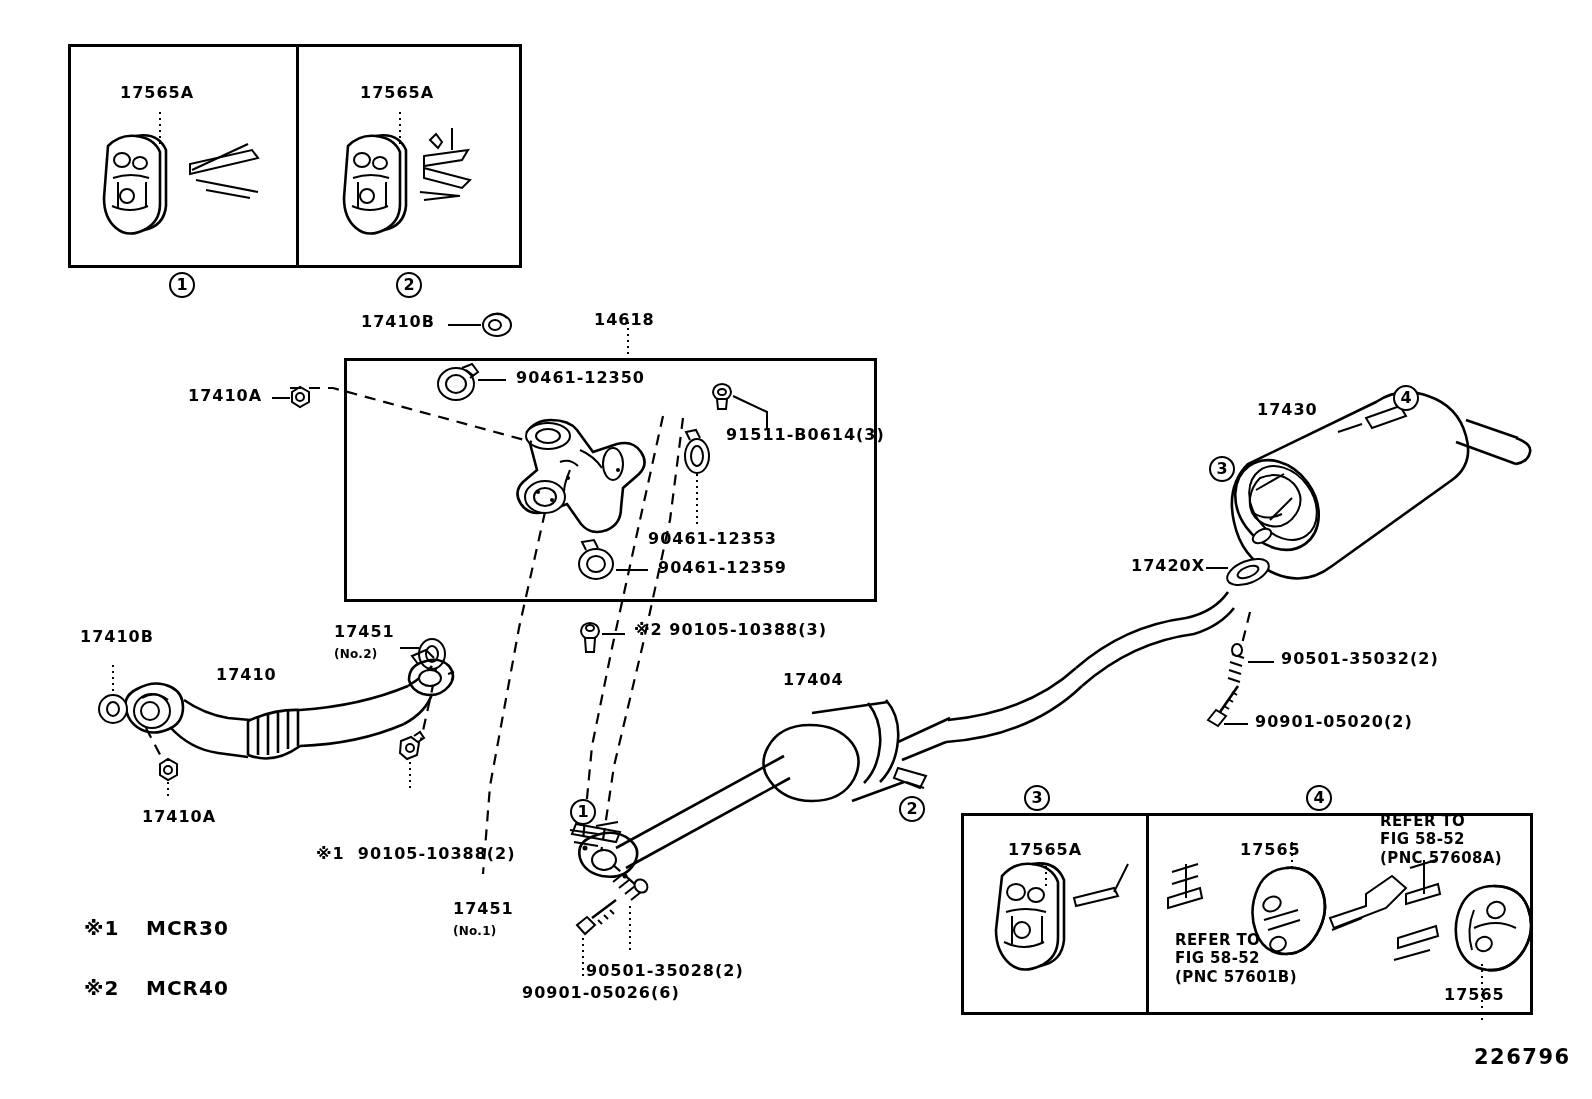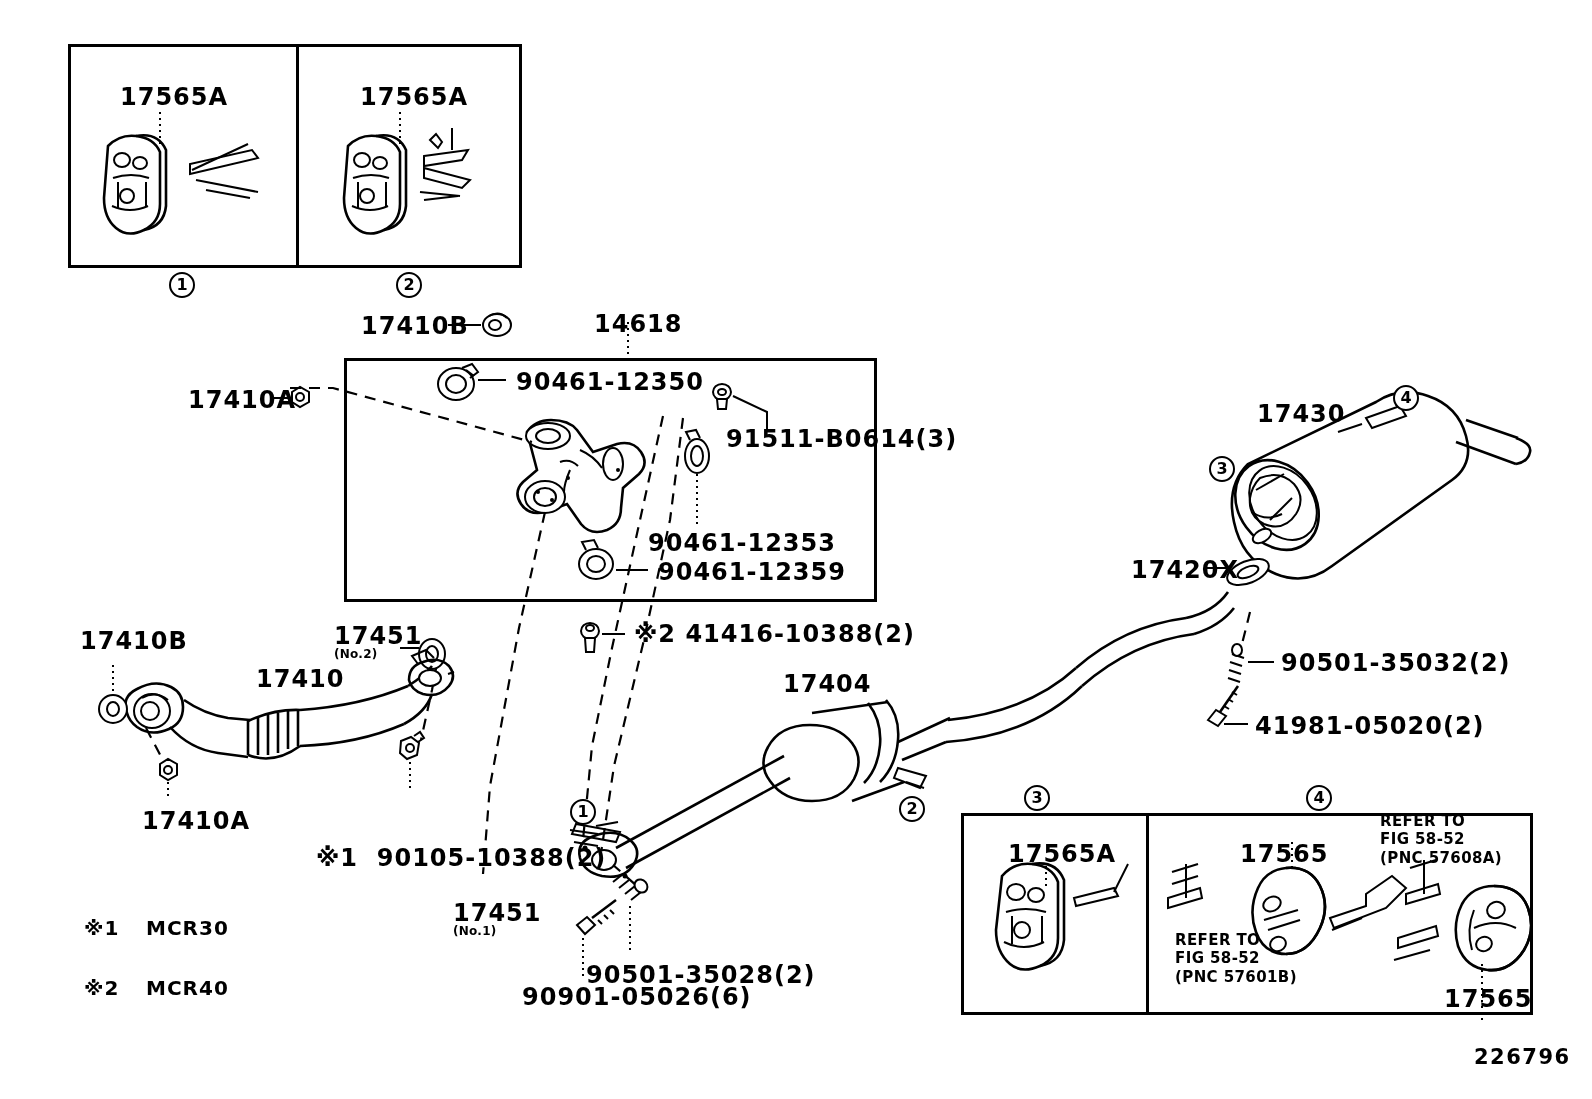"17565A" .pn { font-size: 24px -> 16px }
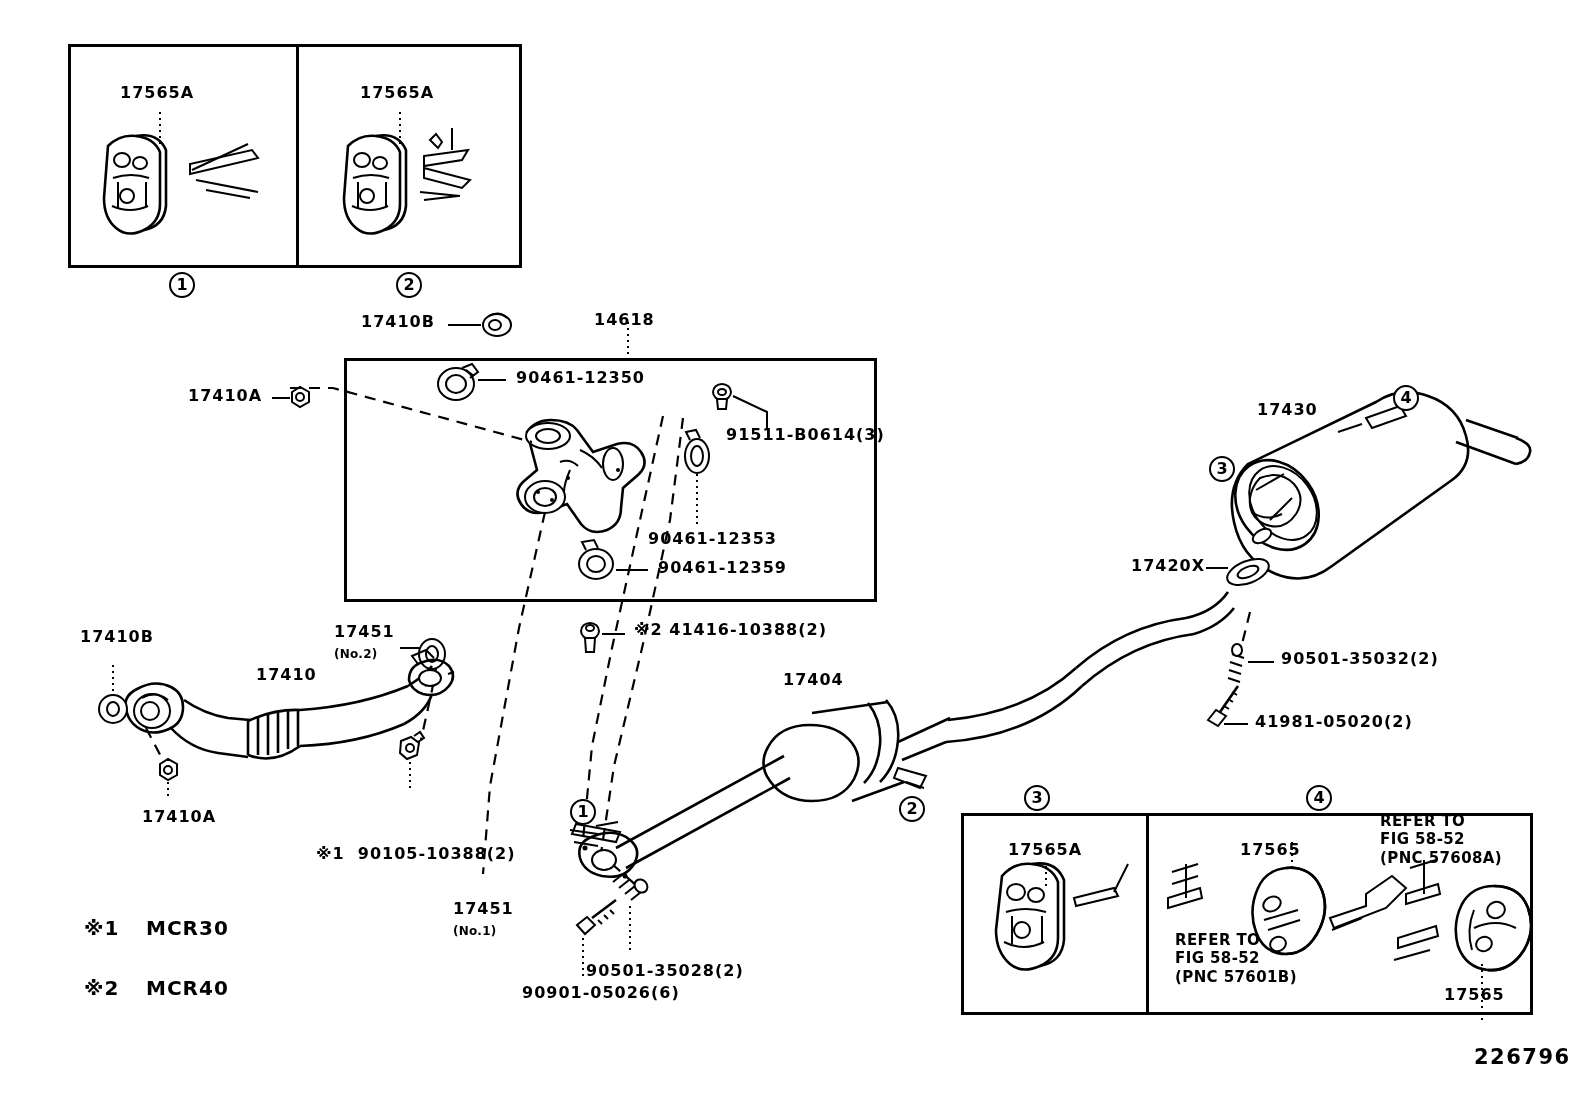"※2 41416-10388(2)" div.lbl { text: 41416-10388(2 -> 90105-10388(3 }
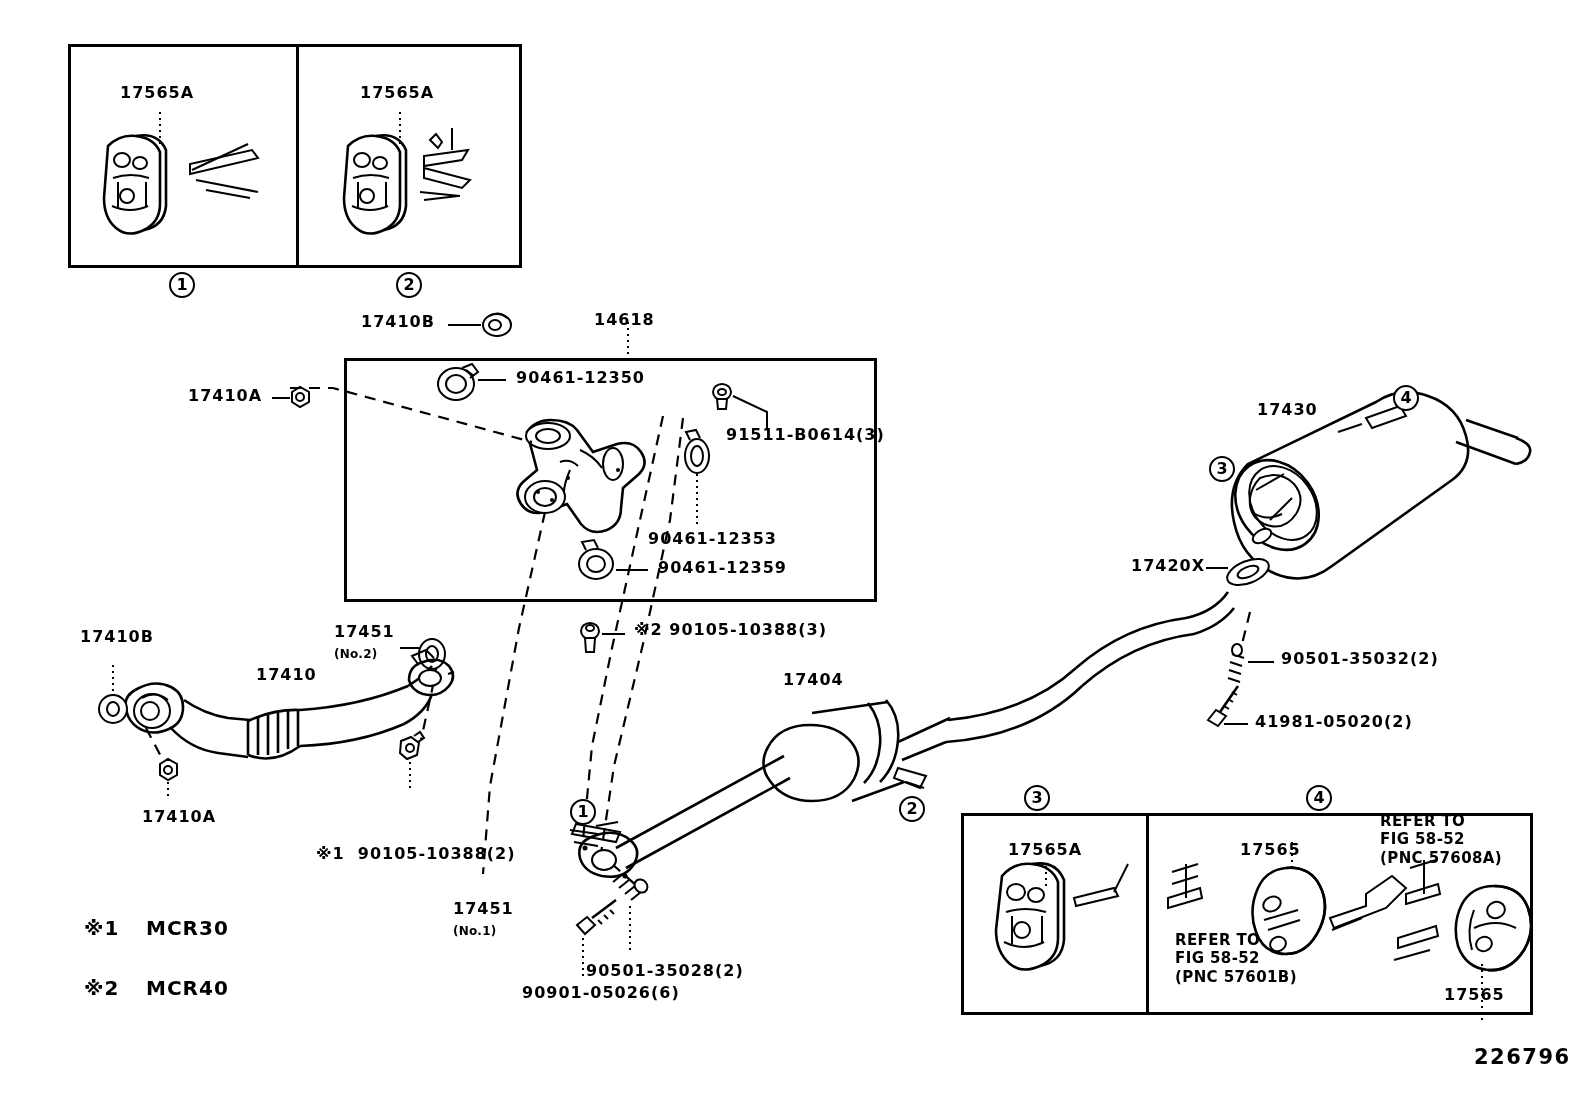"17410" div.lbl { margin-left: 40px -> none }
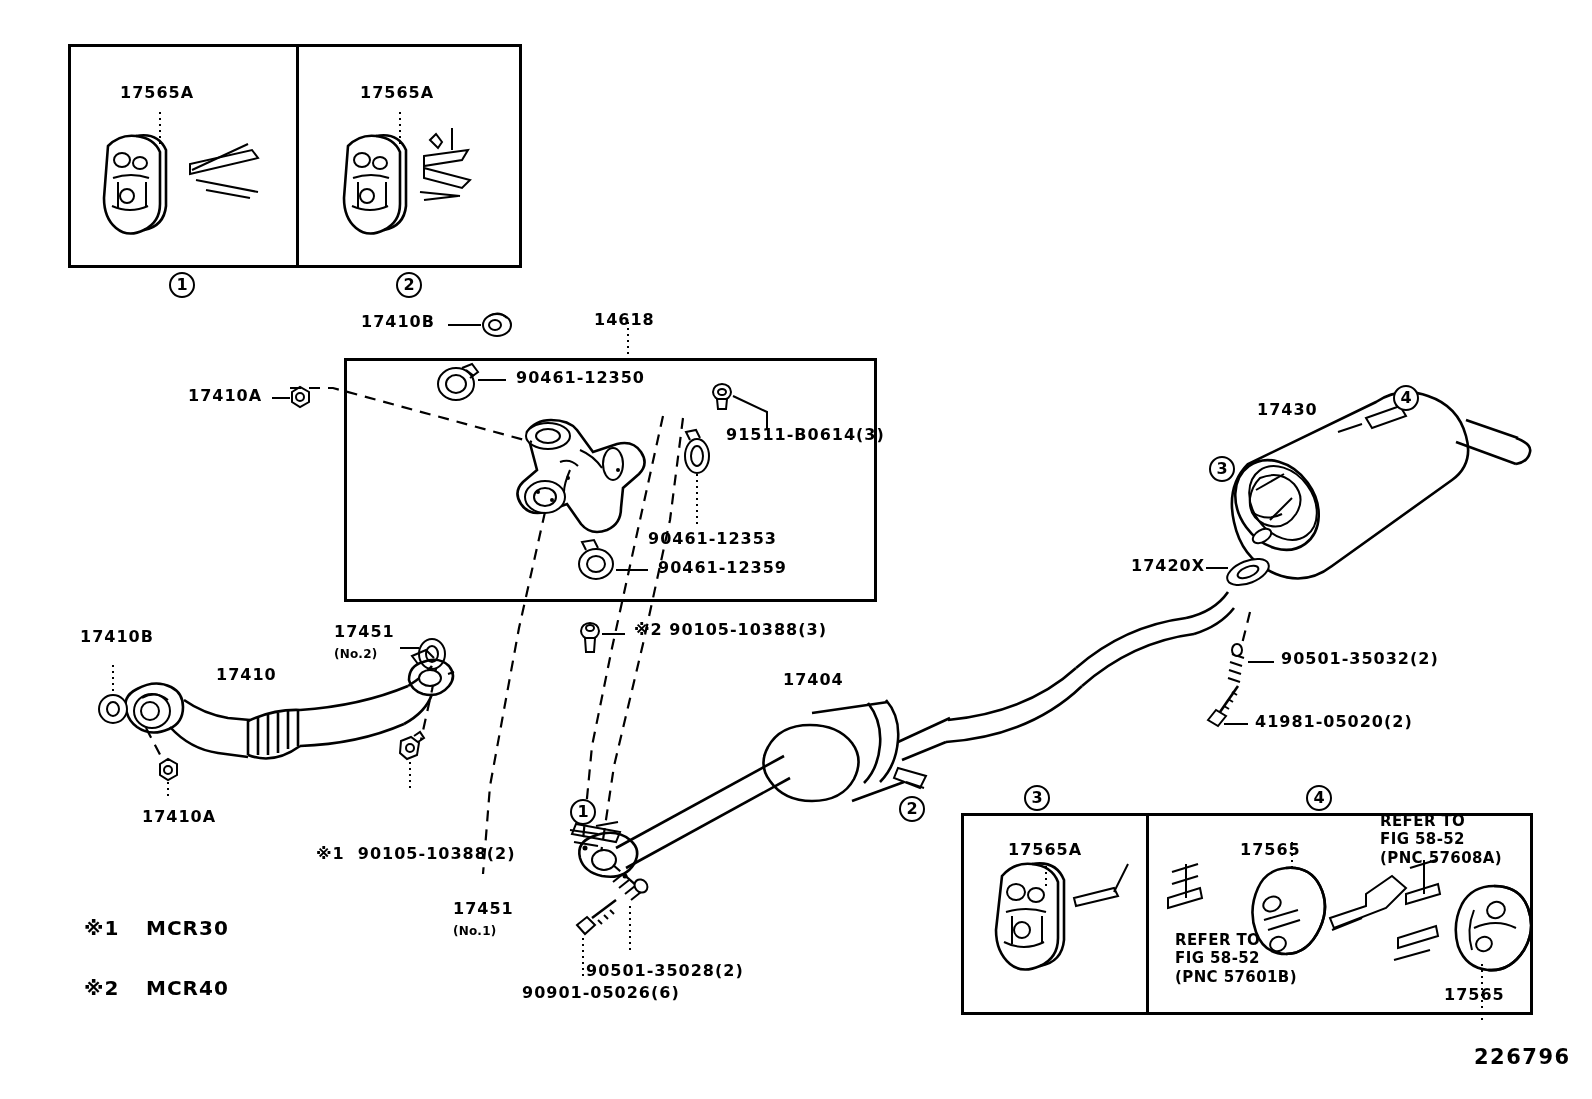"41981-05020(2)" div.lbl { text: 41981-05020 -> 90901-05020 }
